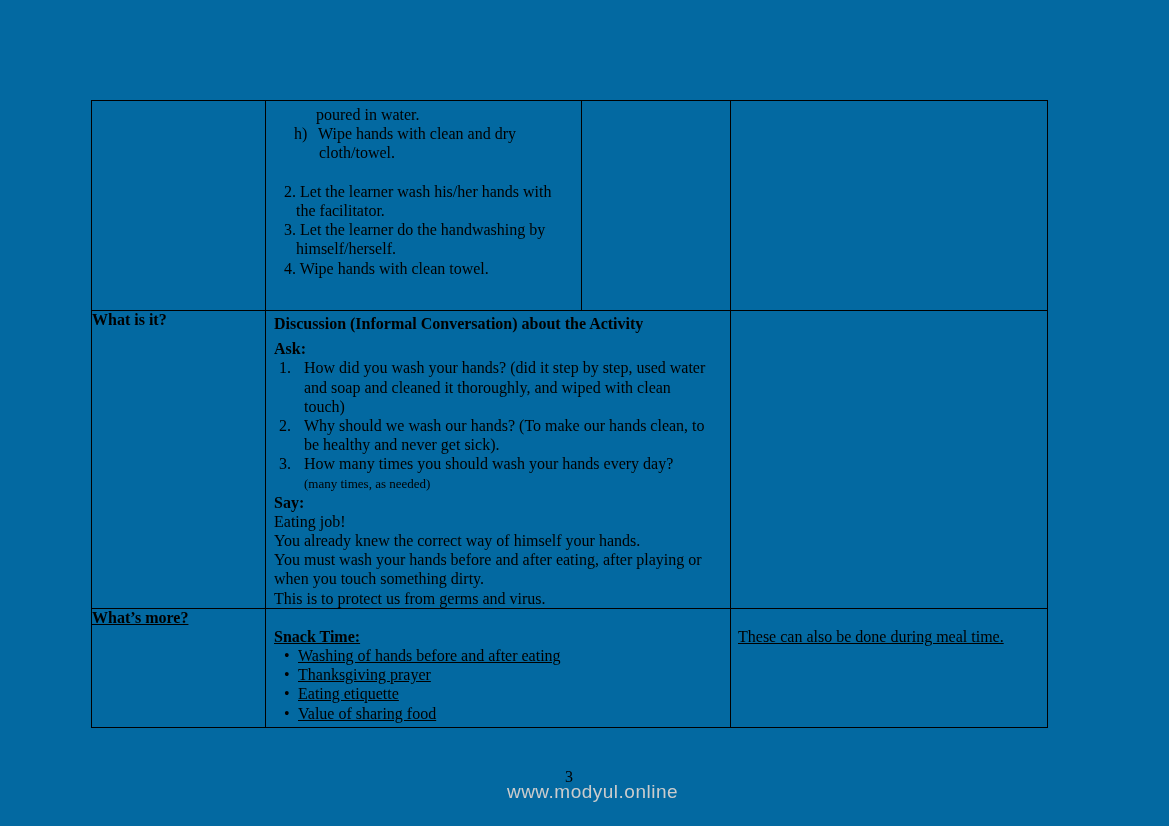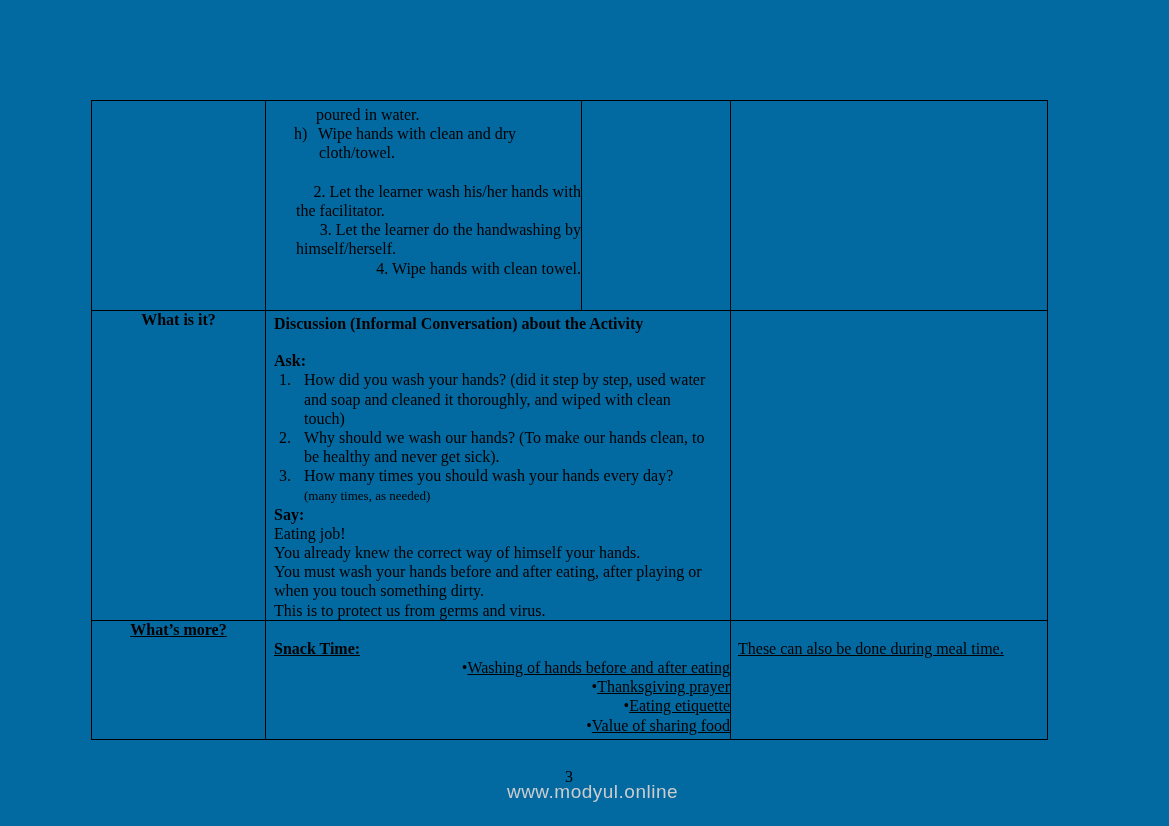"2. Let the learner wash" .p10 { text-align: right -> none }
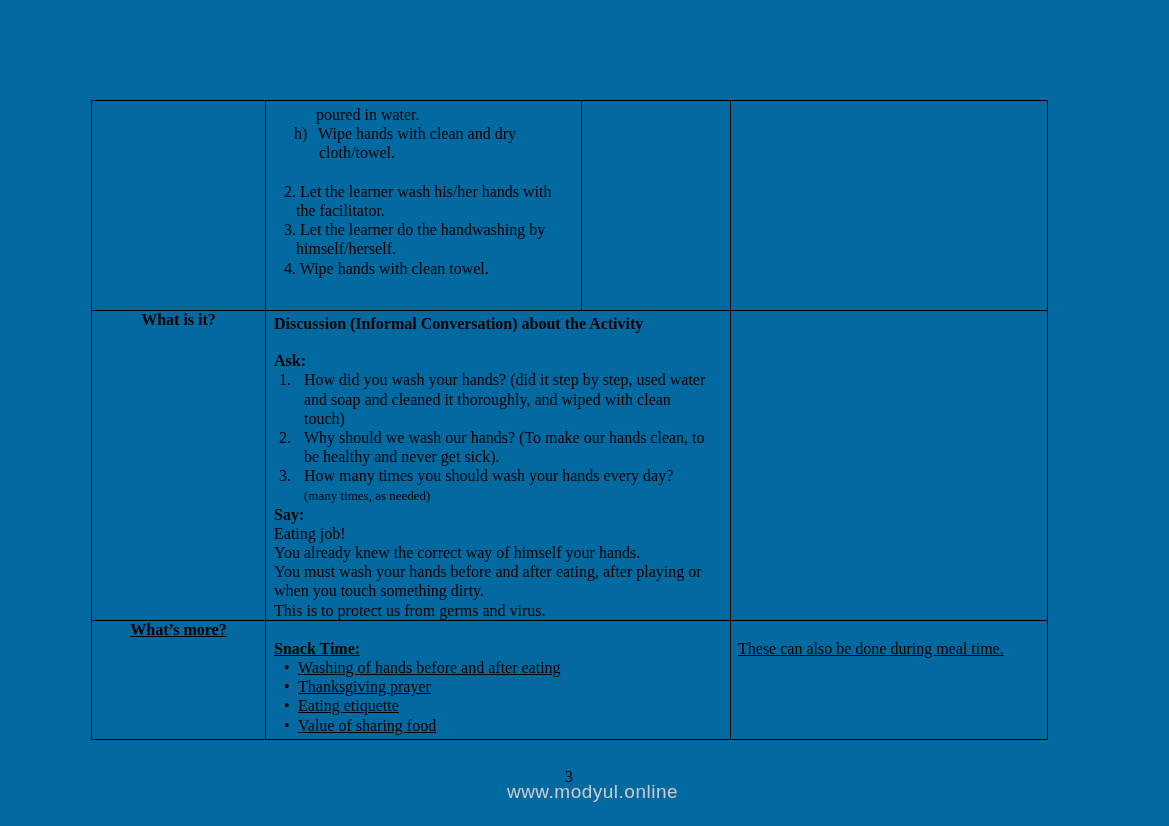"What is it?" td.label-cell { text-align: center -> left }
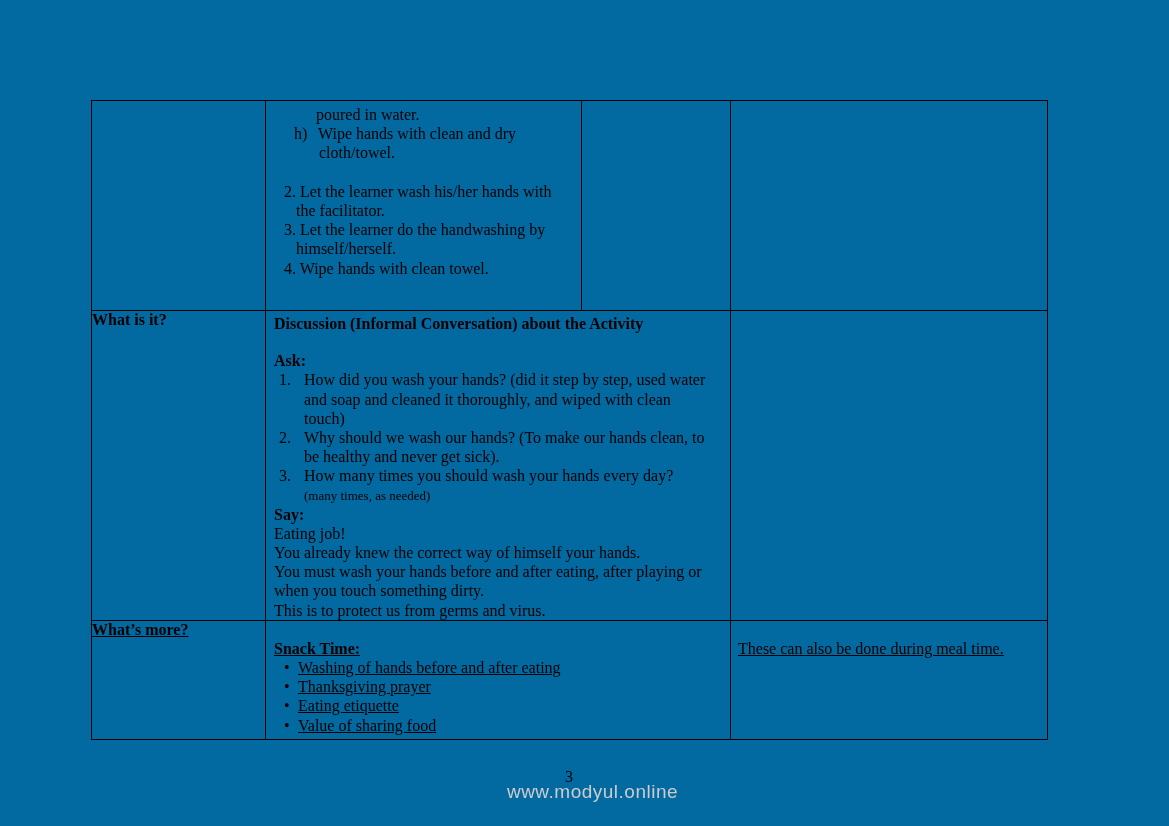"Discussion (Informal Conversation) about" .hd { margin-bottom: 18px -> 6px }
